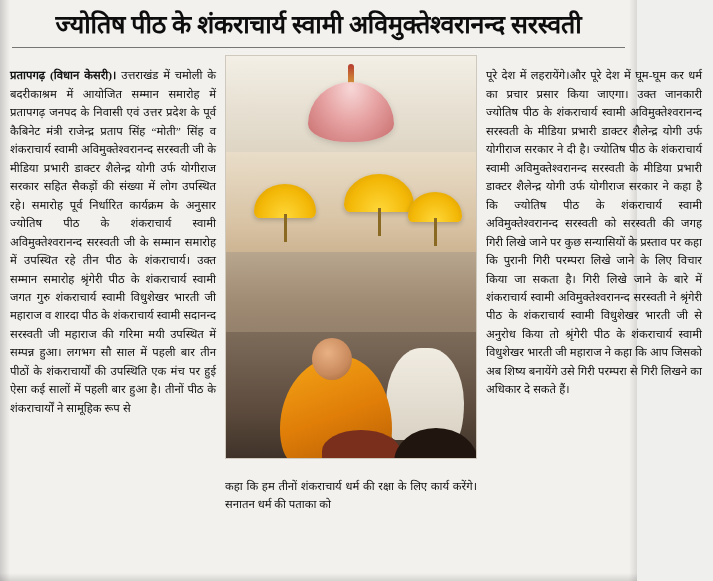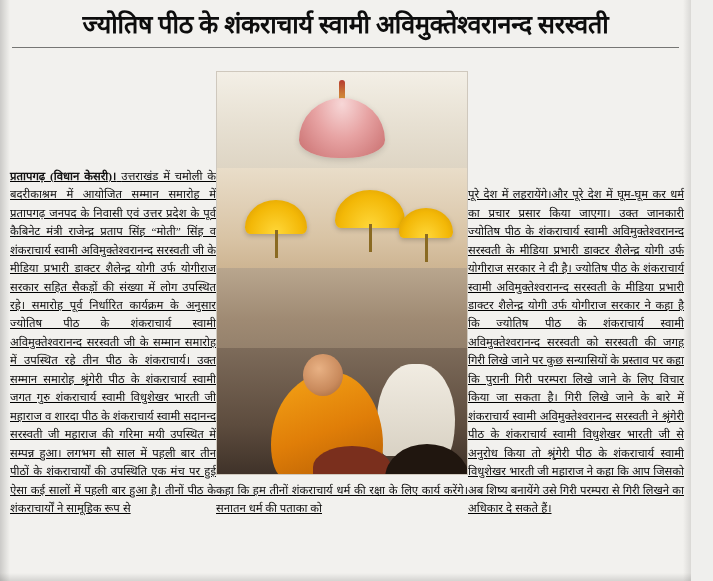"ज्योतिष पीठ के शंकराचार्य स्वामी" .page { width: 691px -> 637px }
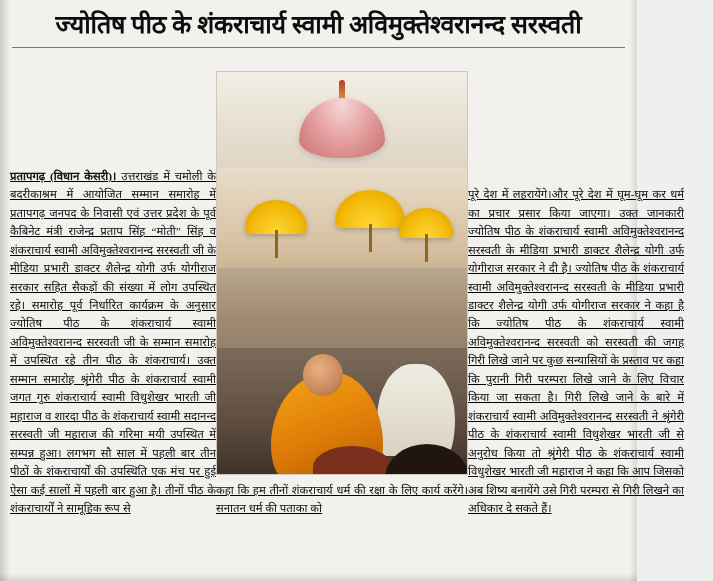"प्रतापगढ़ (विधान केसरी)। उत्तराखंड में" .columns { align-items: flex-end -> flex-start; gap: none -> 9px; text-decoration: underline -> none }
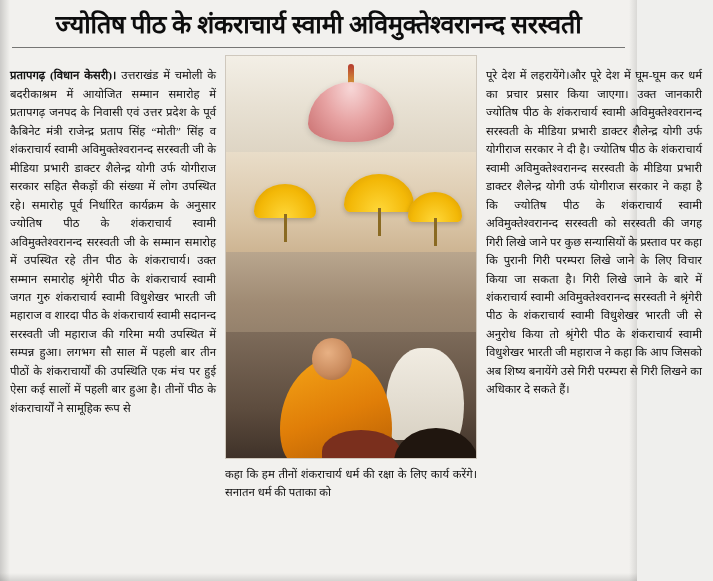"कहा कि हम तीनों शंकराचार्य" .photo-caption { margin-top: 6px -> 18px }
